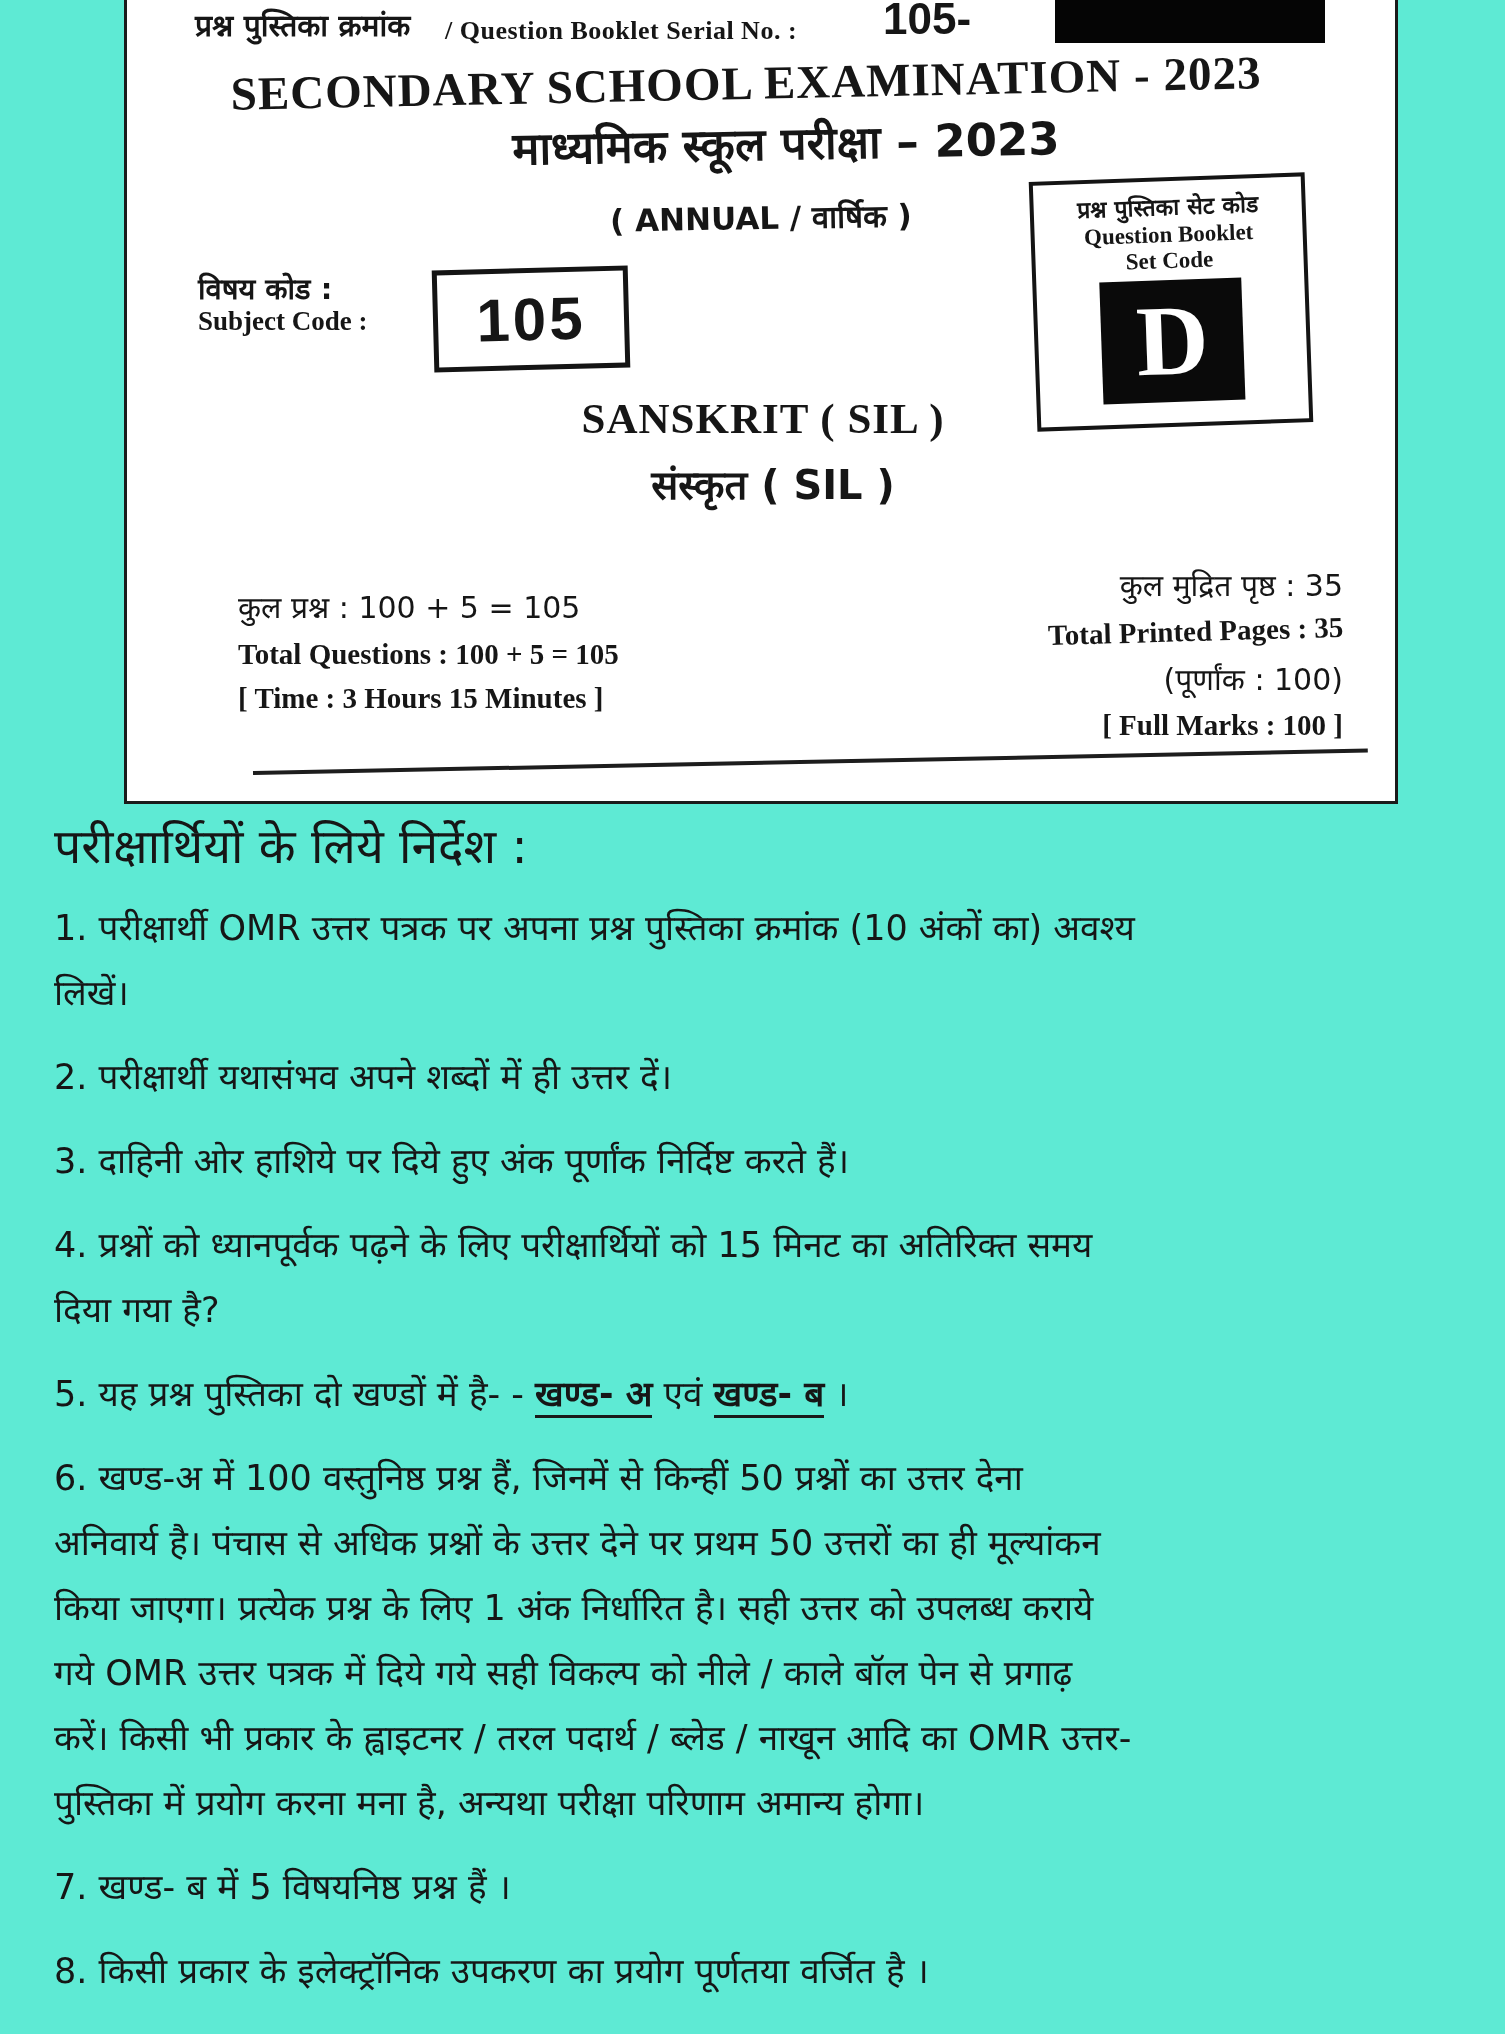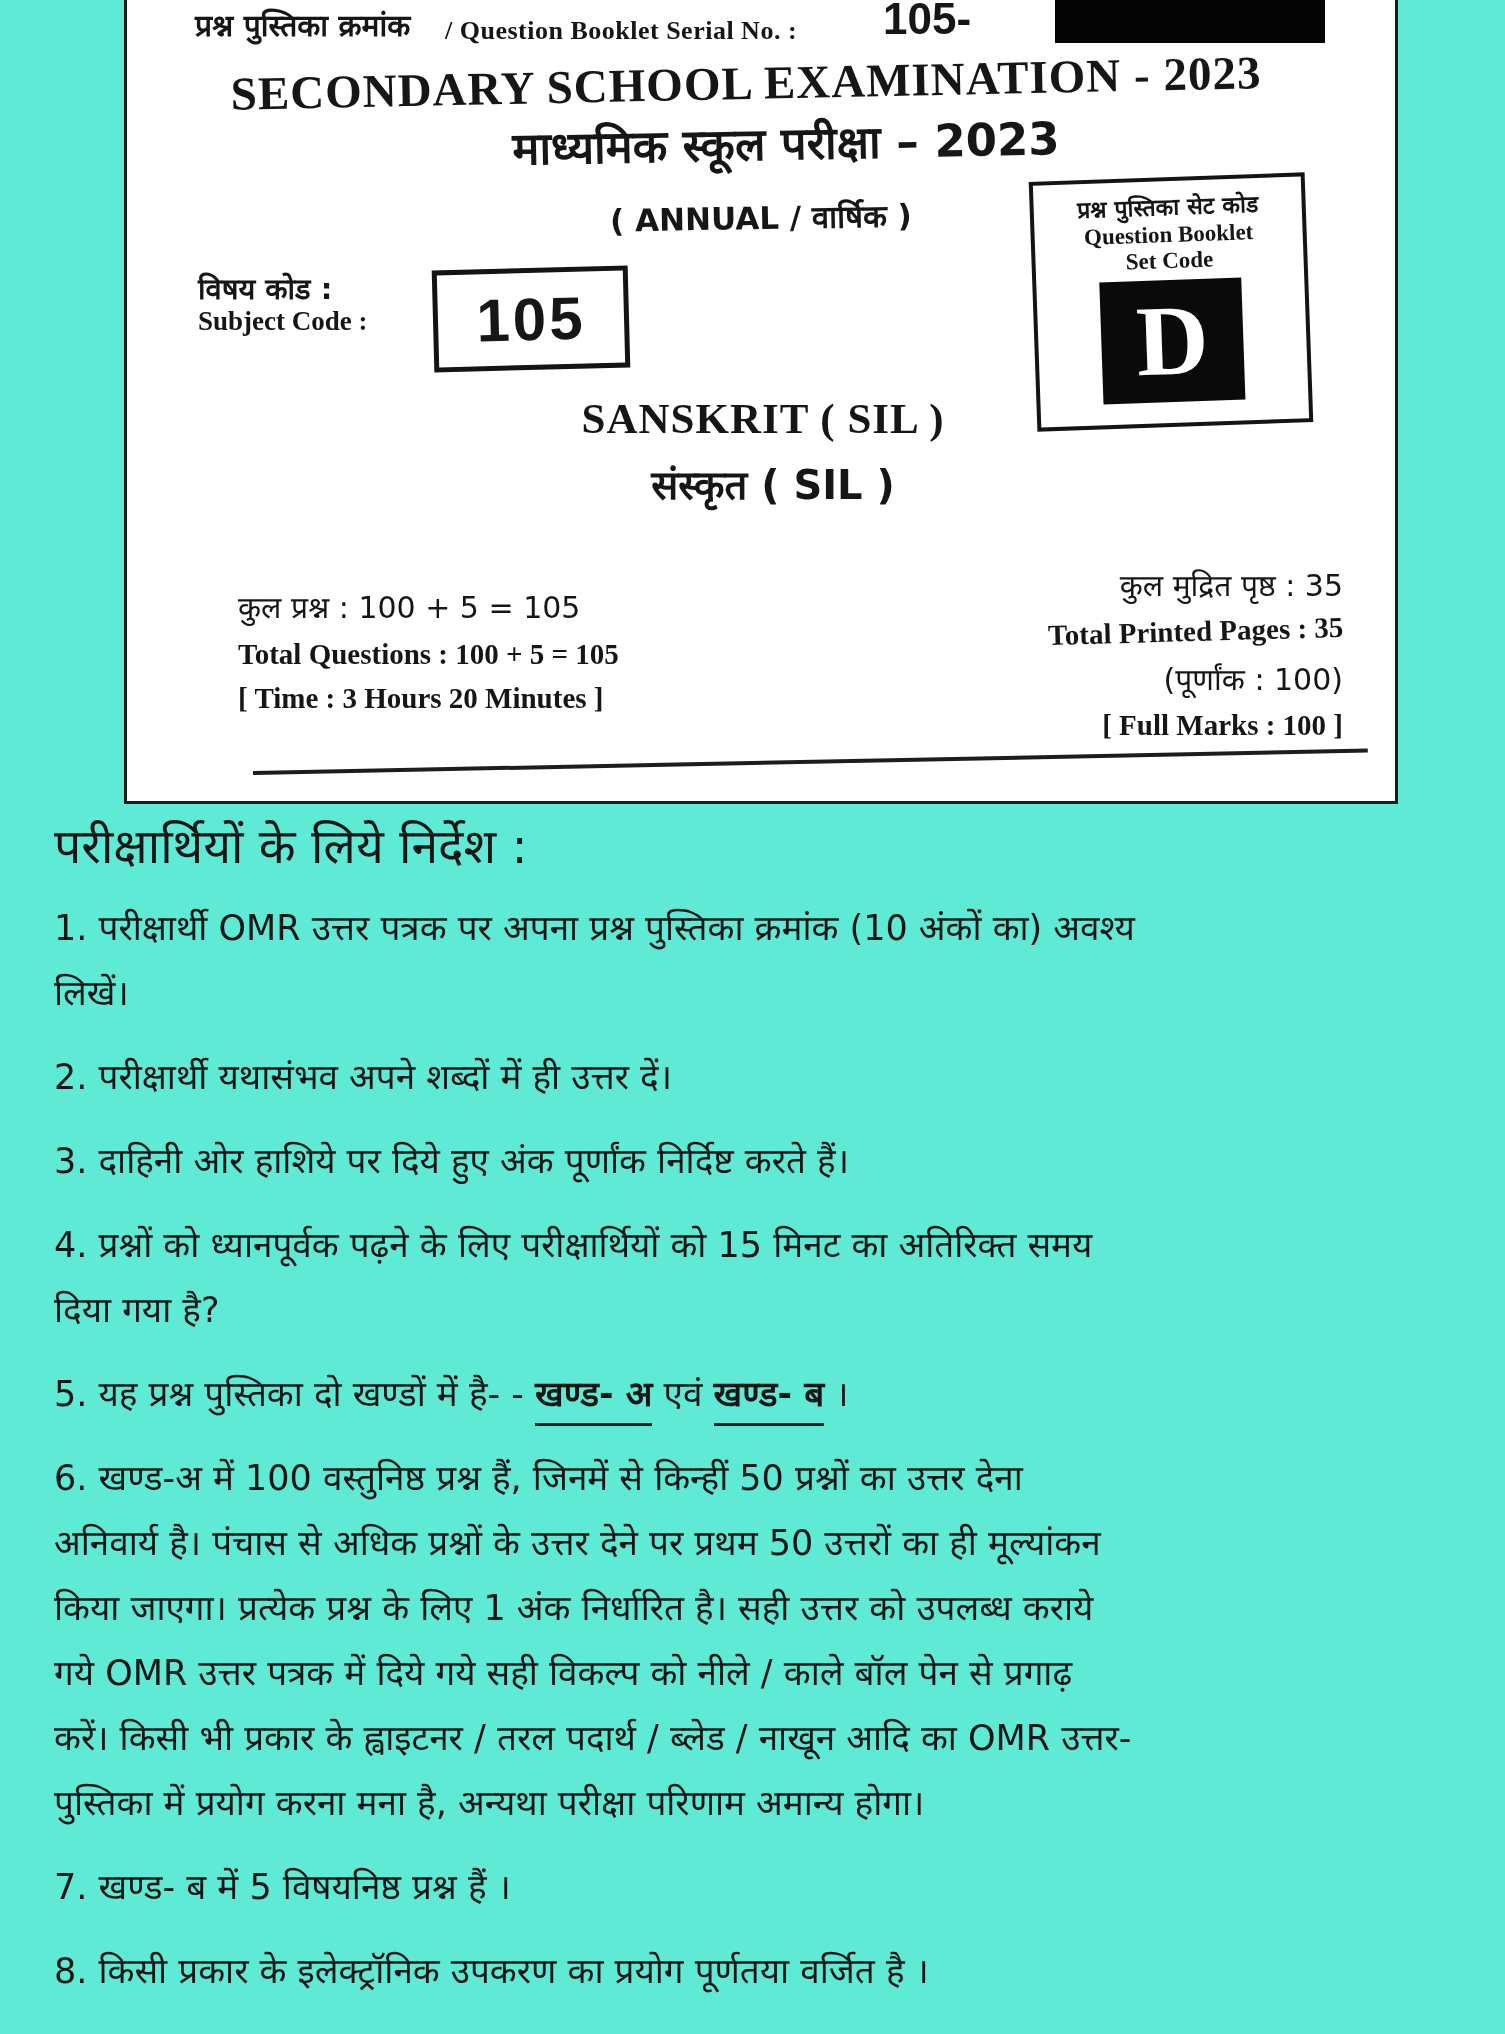"[ Time : 3 Hours" div.row { text: 20 -> 15 }
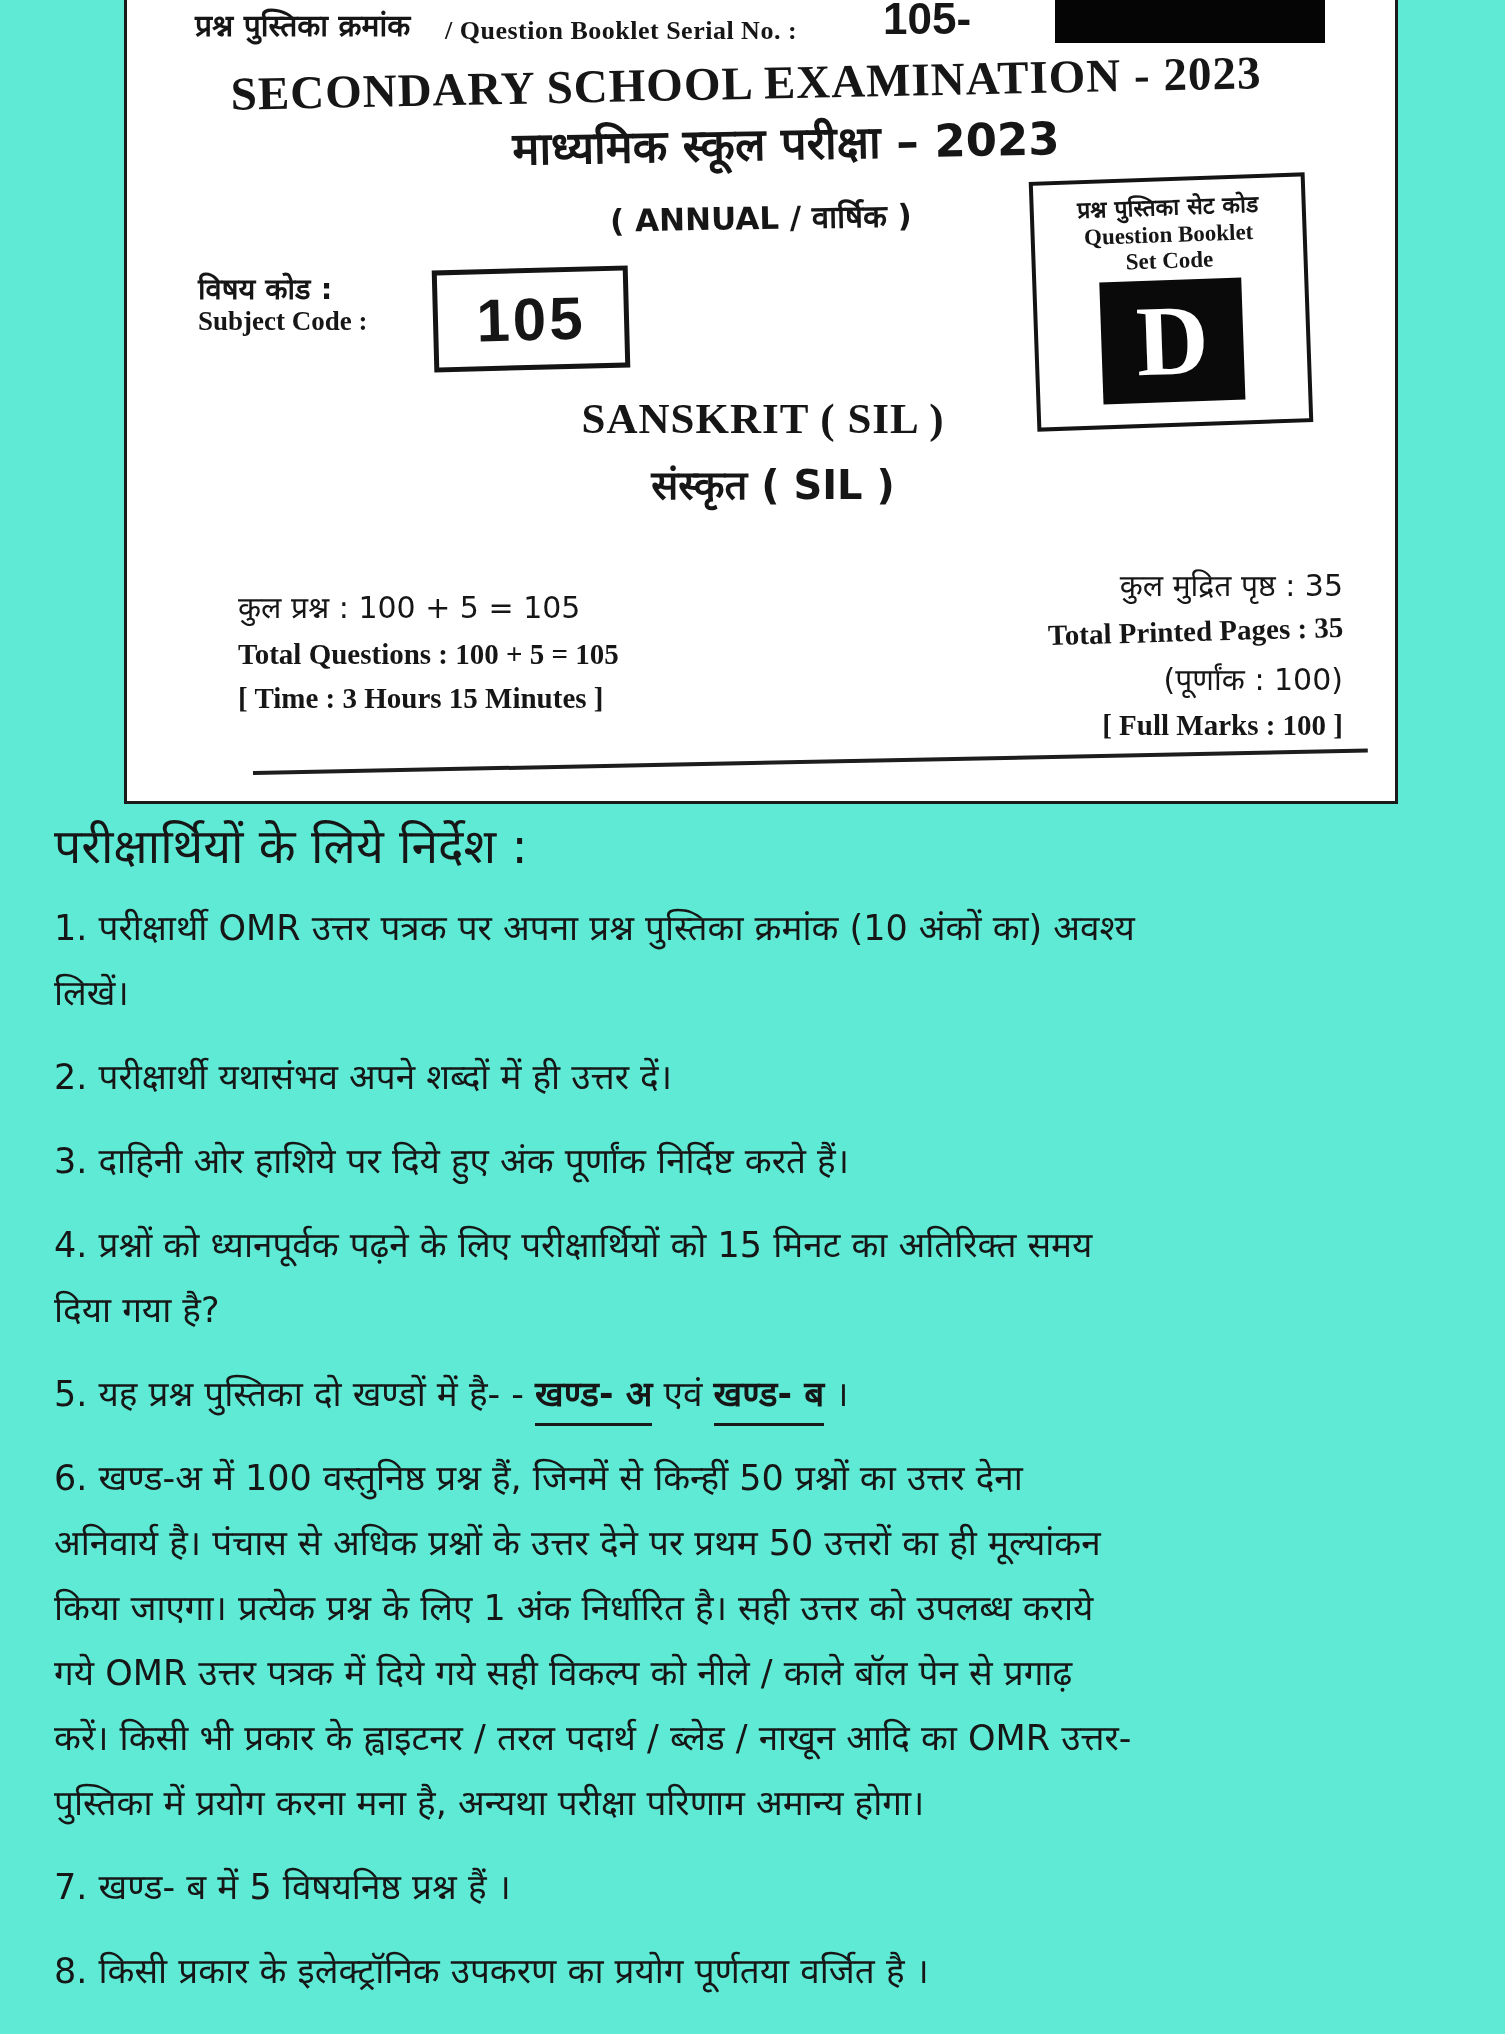"खण्ड- अ" .u { padding-bottom: 9px -> 1px }
